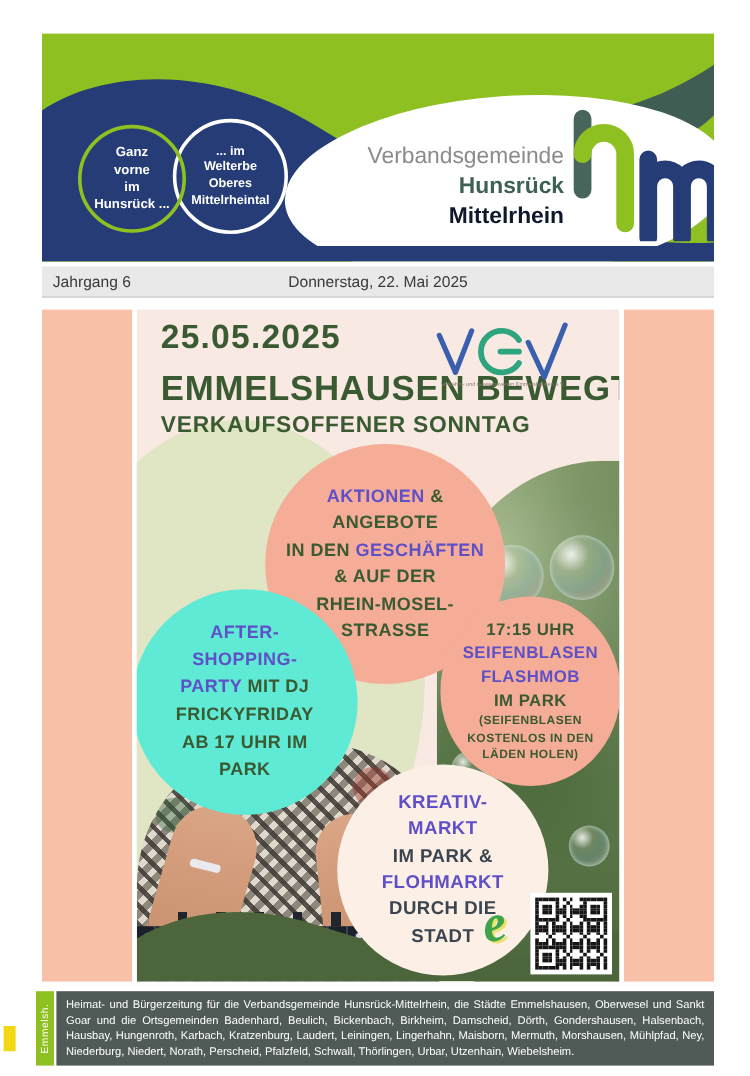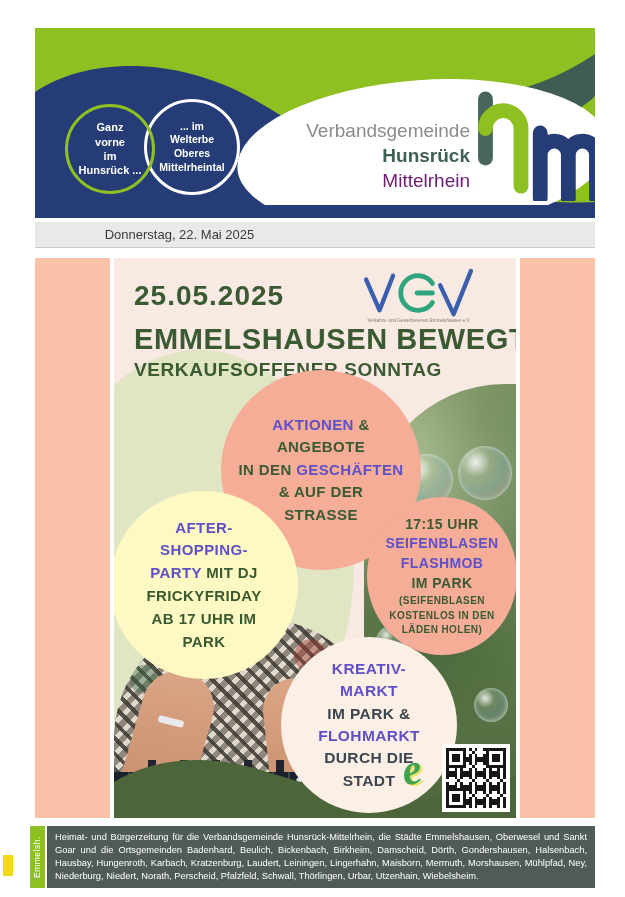"Mittelrhein" .org3 { color: #701a75 -> #0f172a; font-weight: normal -> bold }
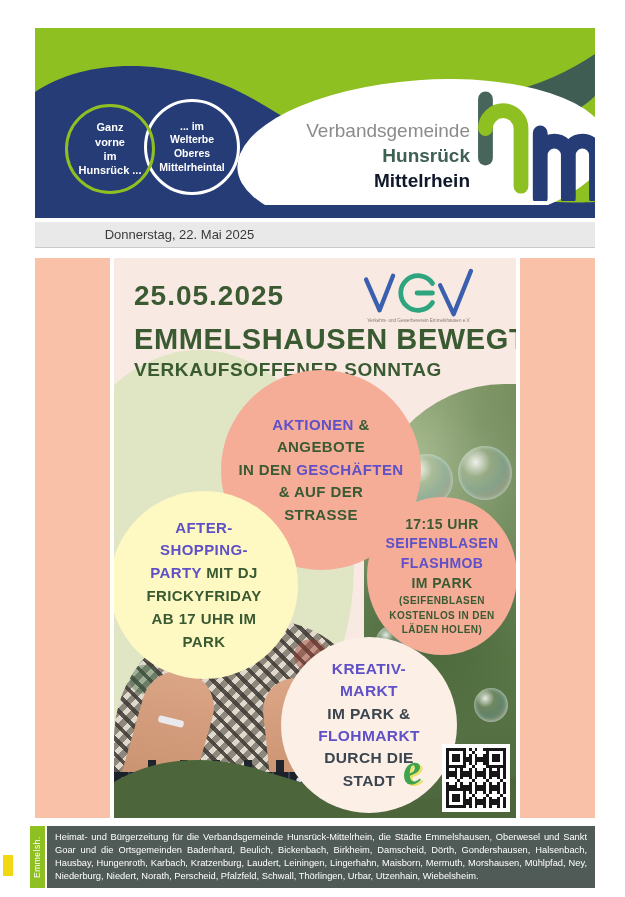"Jahrgang 6" span { html: none -> <span>Jahrgang 6</span> }
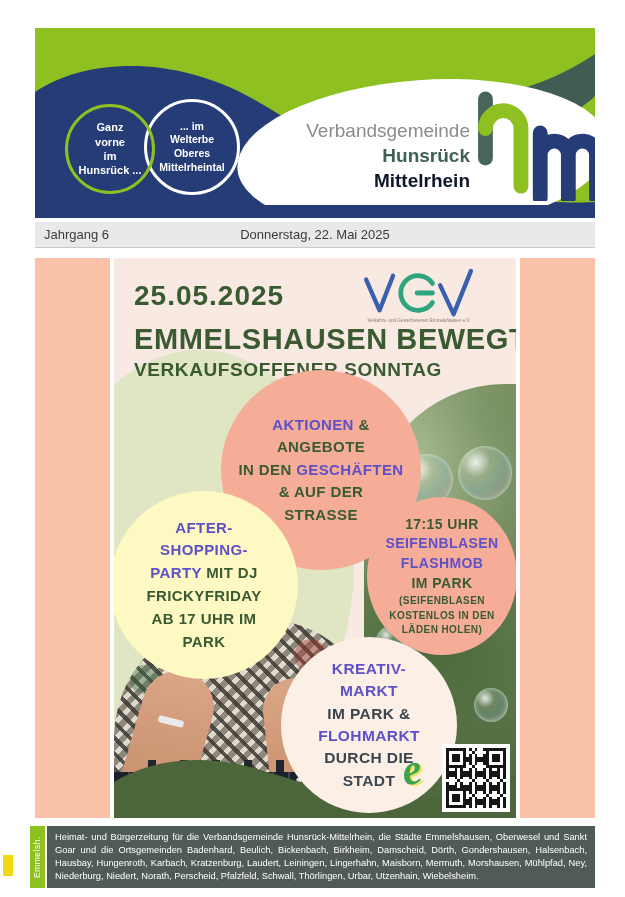"25.05.2025" .headline { top: 20px -> 5px }
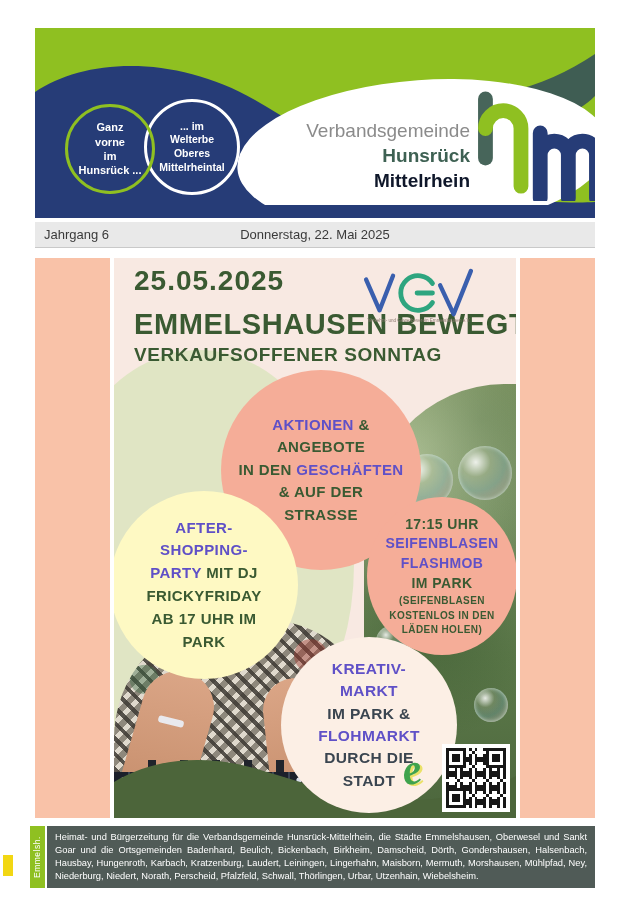"RHEIN-MOSEL-" div.gr { html: none -> <div>RHEIN-MOSEL-</div> }
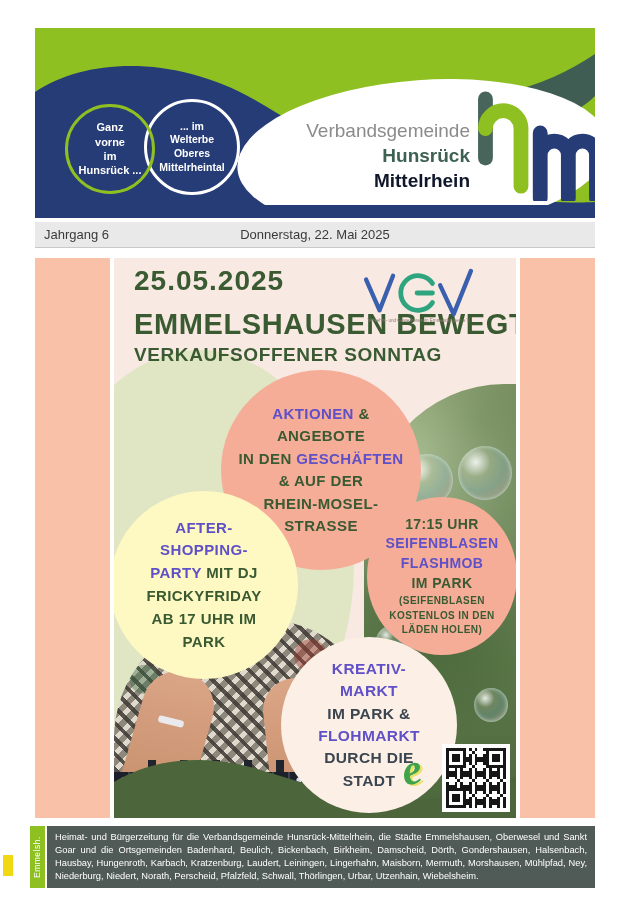"AFTER-" .b-left { background: #fef9c3 -> #5eead4 }
